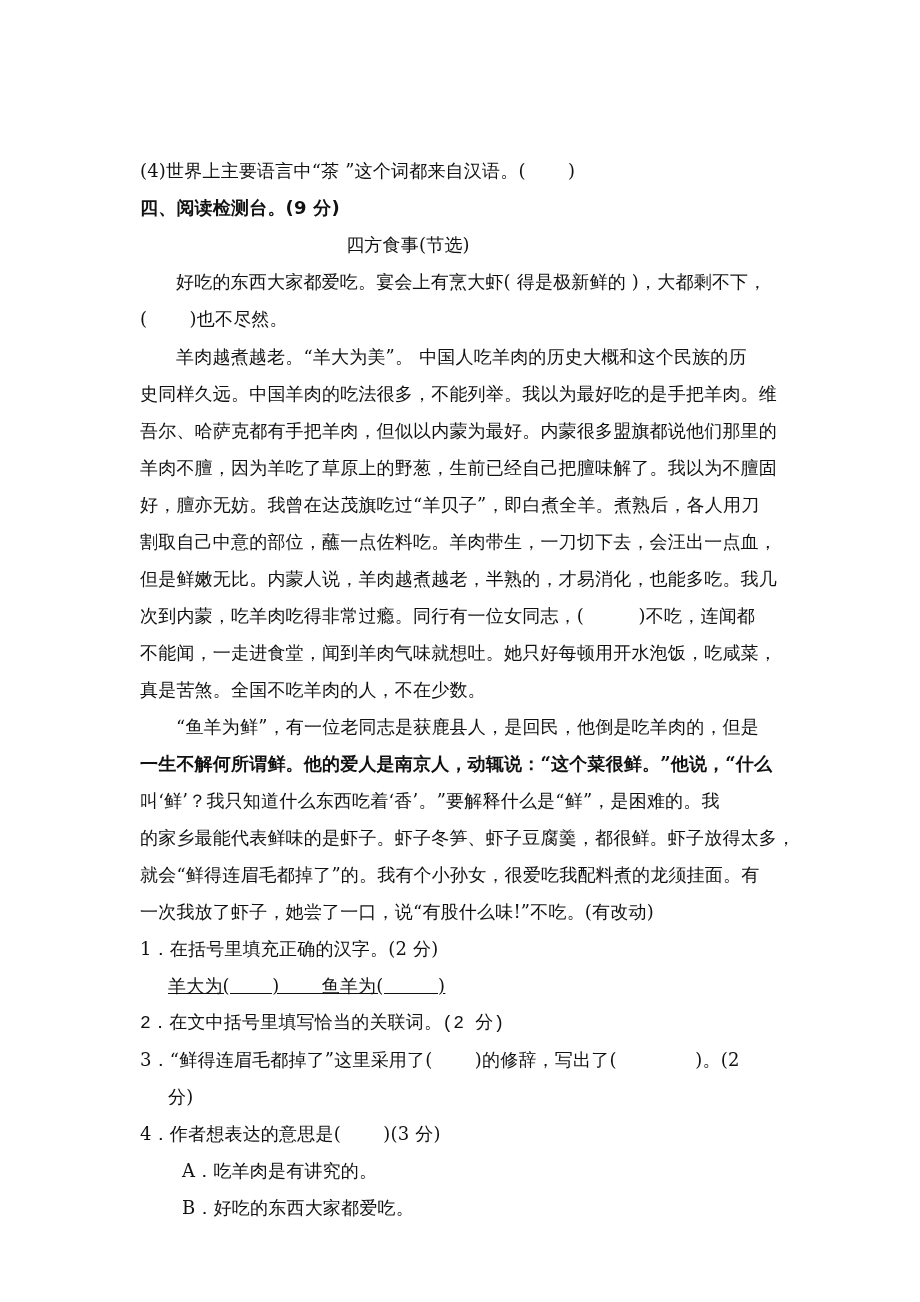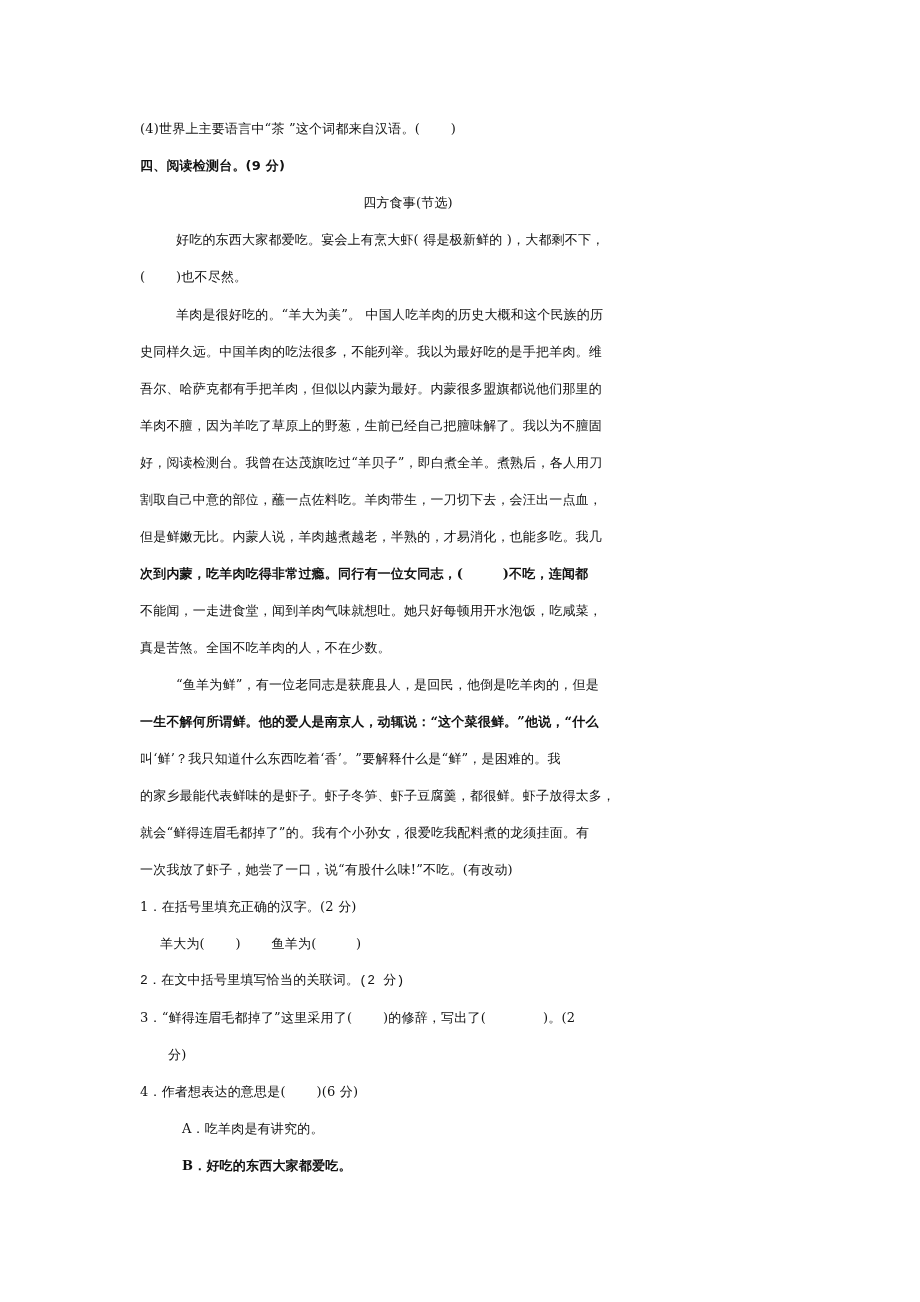"(4)世界上主要语言中“茶 ”这个词都来自汉语。( )" .line { font-size: 13px -> 18px; margin-top: none -> 42px }
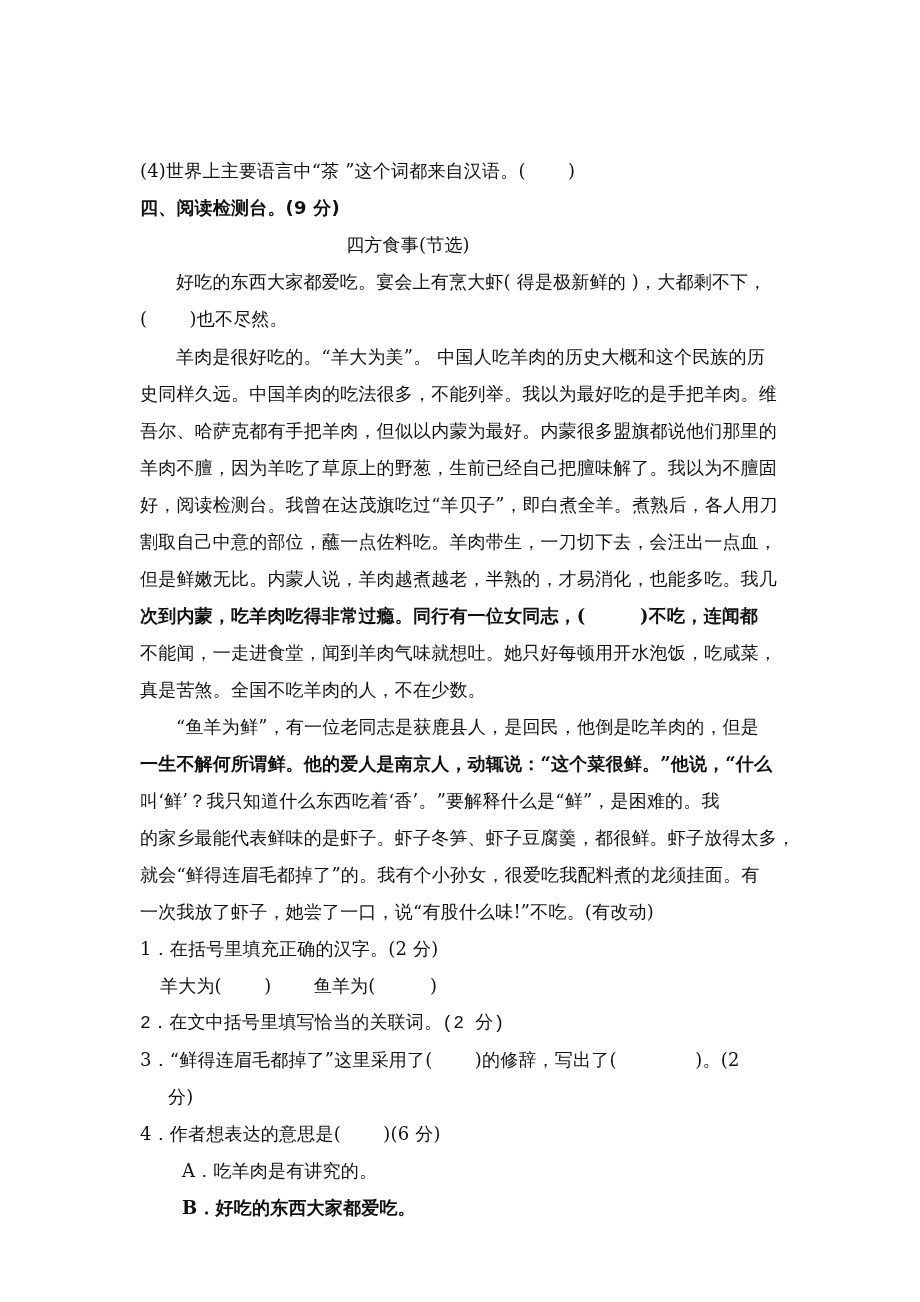"羊肉是很好吃的。“羊大为美”。 中国人吃羊肉的历史大概和这个民族的历" div.line { text: 是很好吃的 -> 越煮越老 }
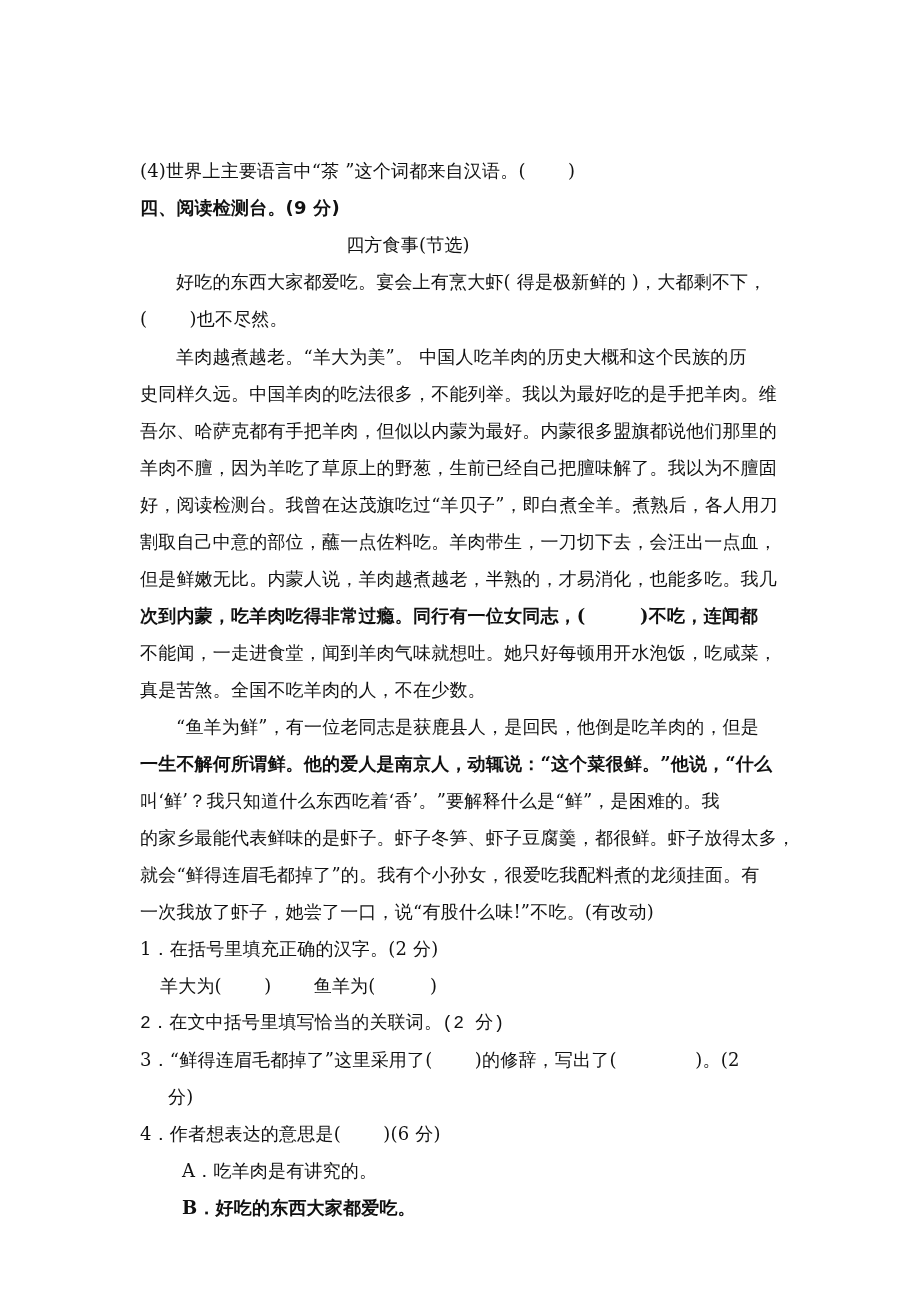"好，阅读检测台。我曾在达茂旗吃过“羊贝子”，即白煮全羊。煮熟后，各人用刀" div.line { text: 阅读检测台 -> 膻亦无妨 }
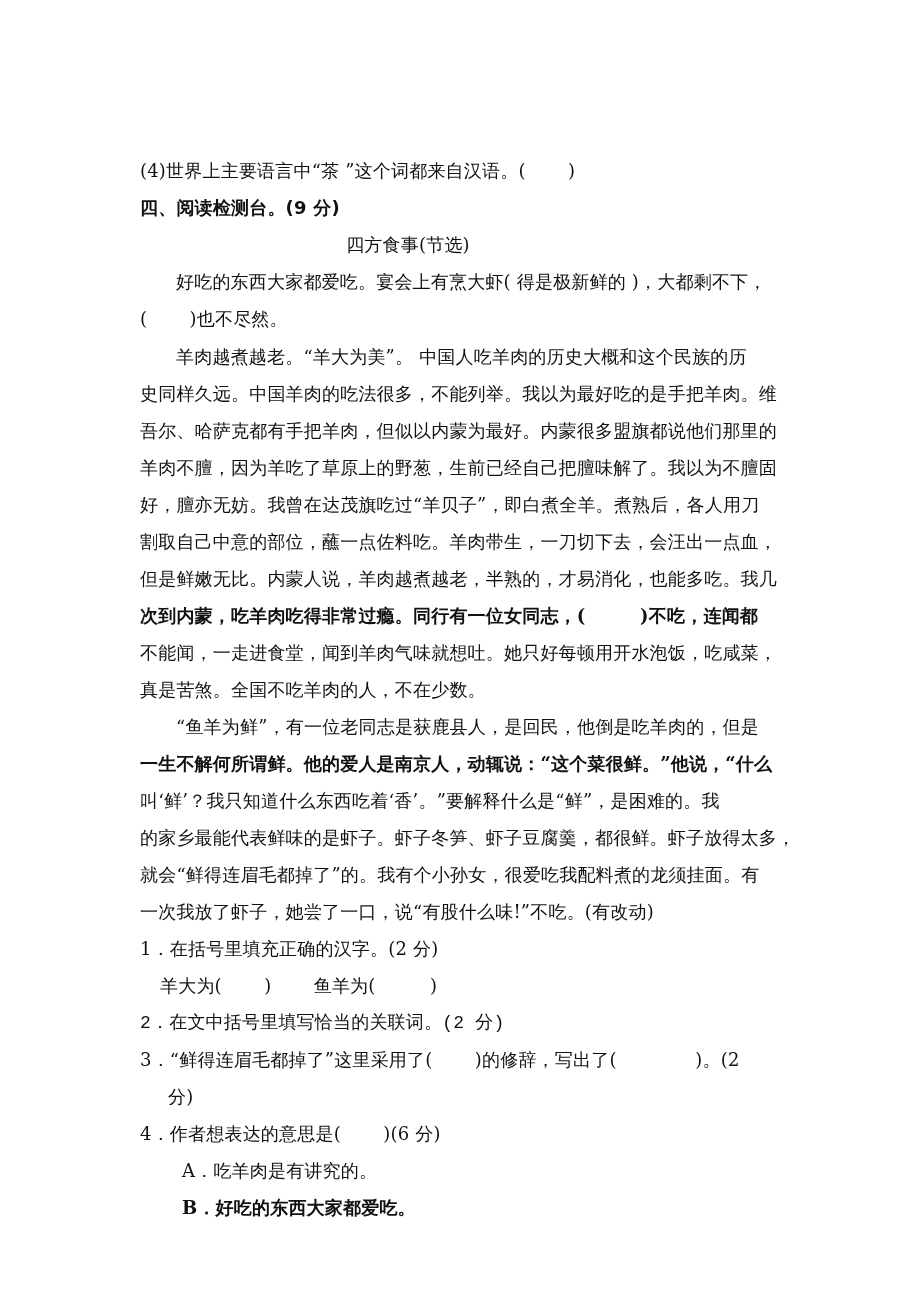"次到内蒙，吃羊肉吃得非常过瘾。同行有一位女同志，( )不吃，连闻都" div.line { font-weight: bold -> none }
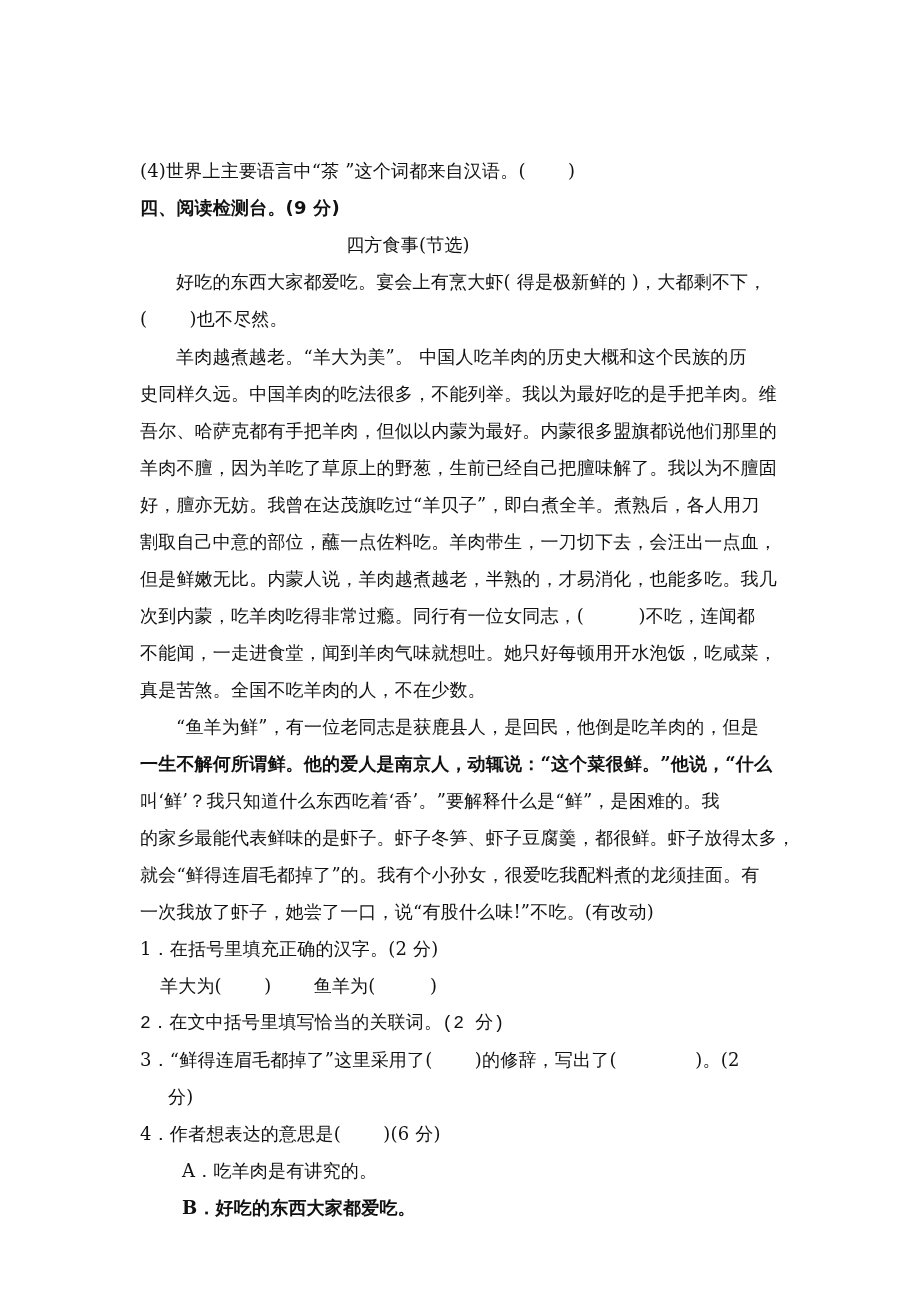"羊大为( ) 鱼羊为( )" .sub { left: 160px -> 168px; text-decoration: none -> underline }
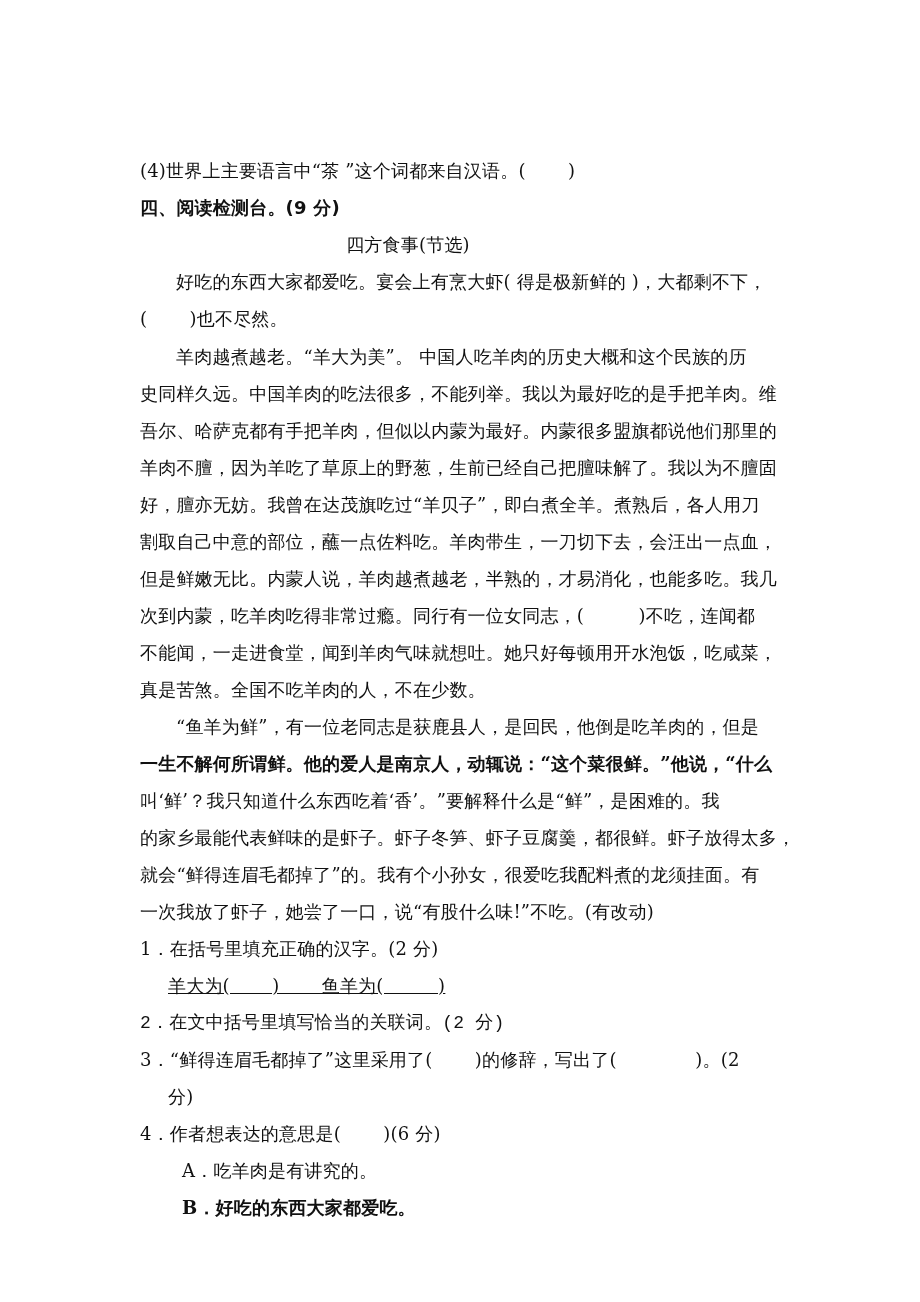"4．作者想表达的意思是( )(6 分)" div.line { text: 6 -> 3 }
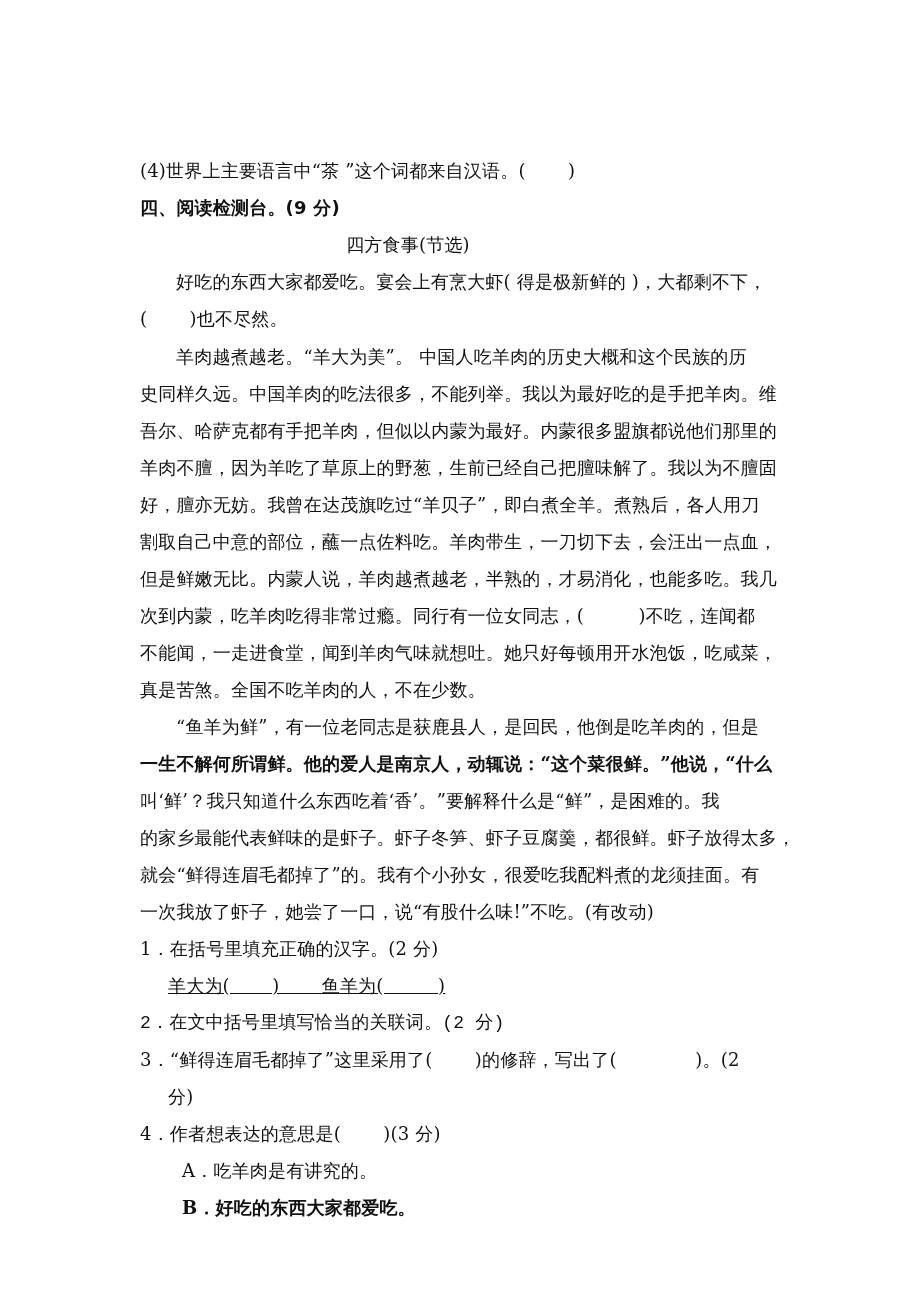"B．好吃的东西大家都爱吃。" div.line { font-weight: bold -> none }
